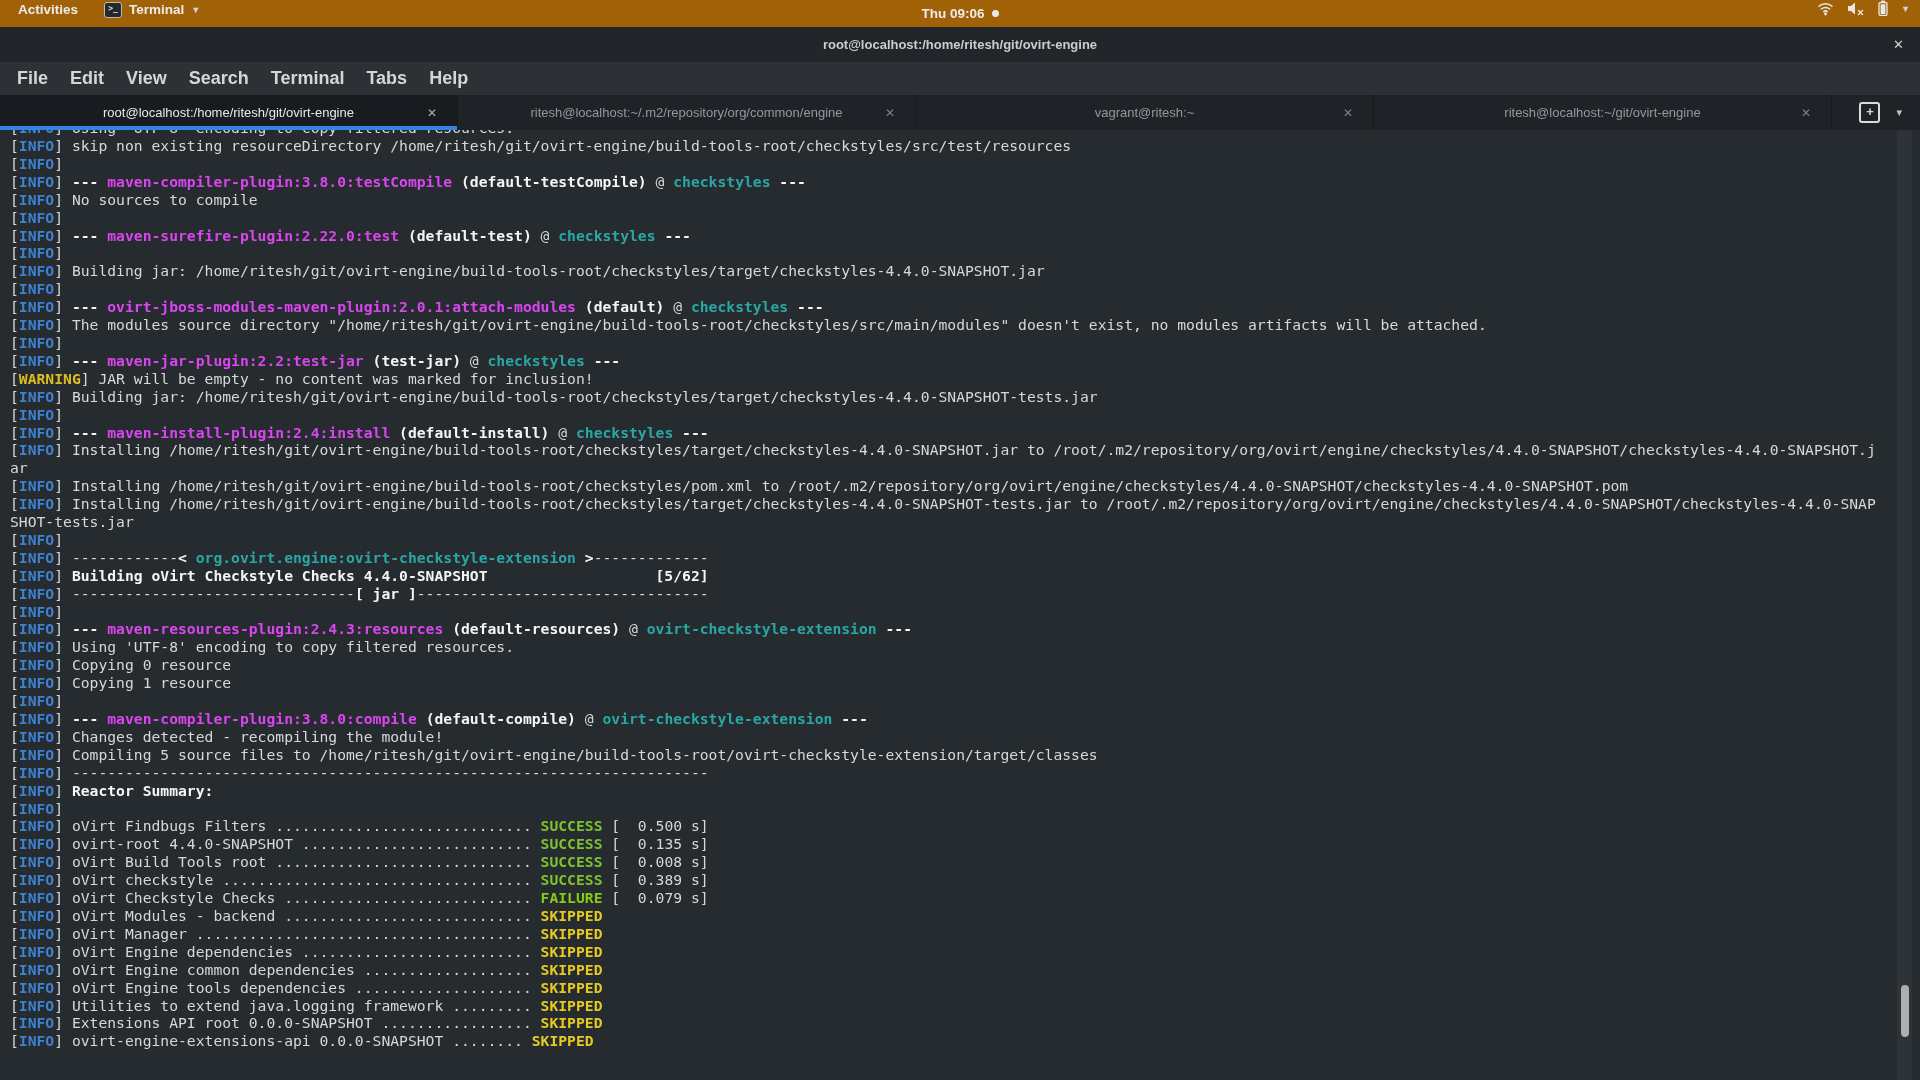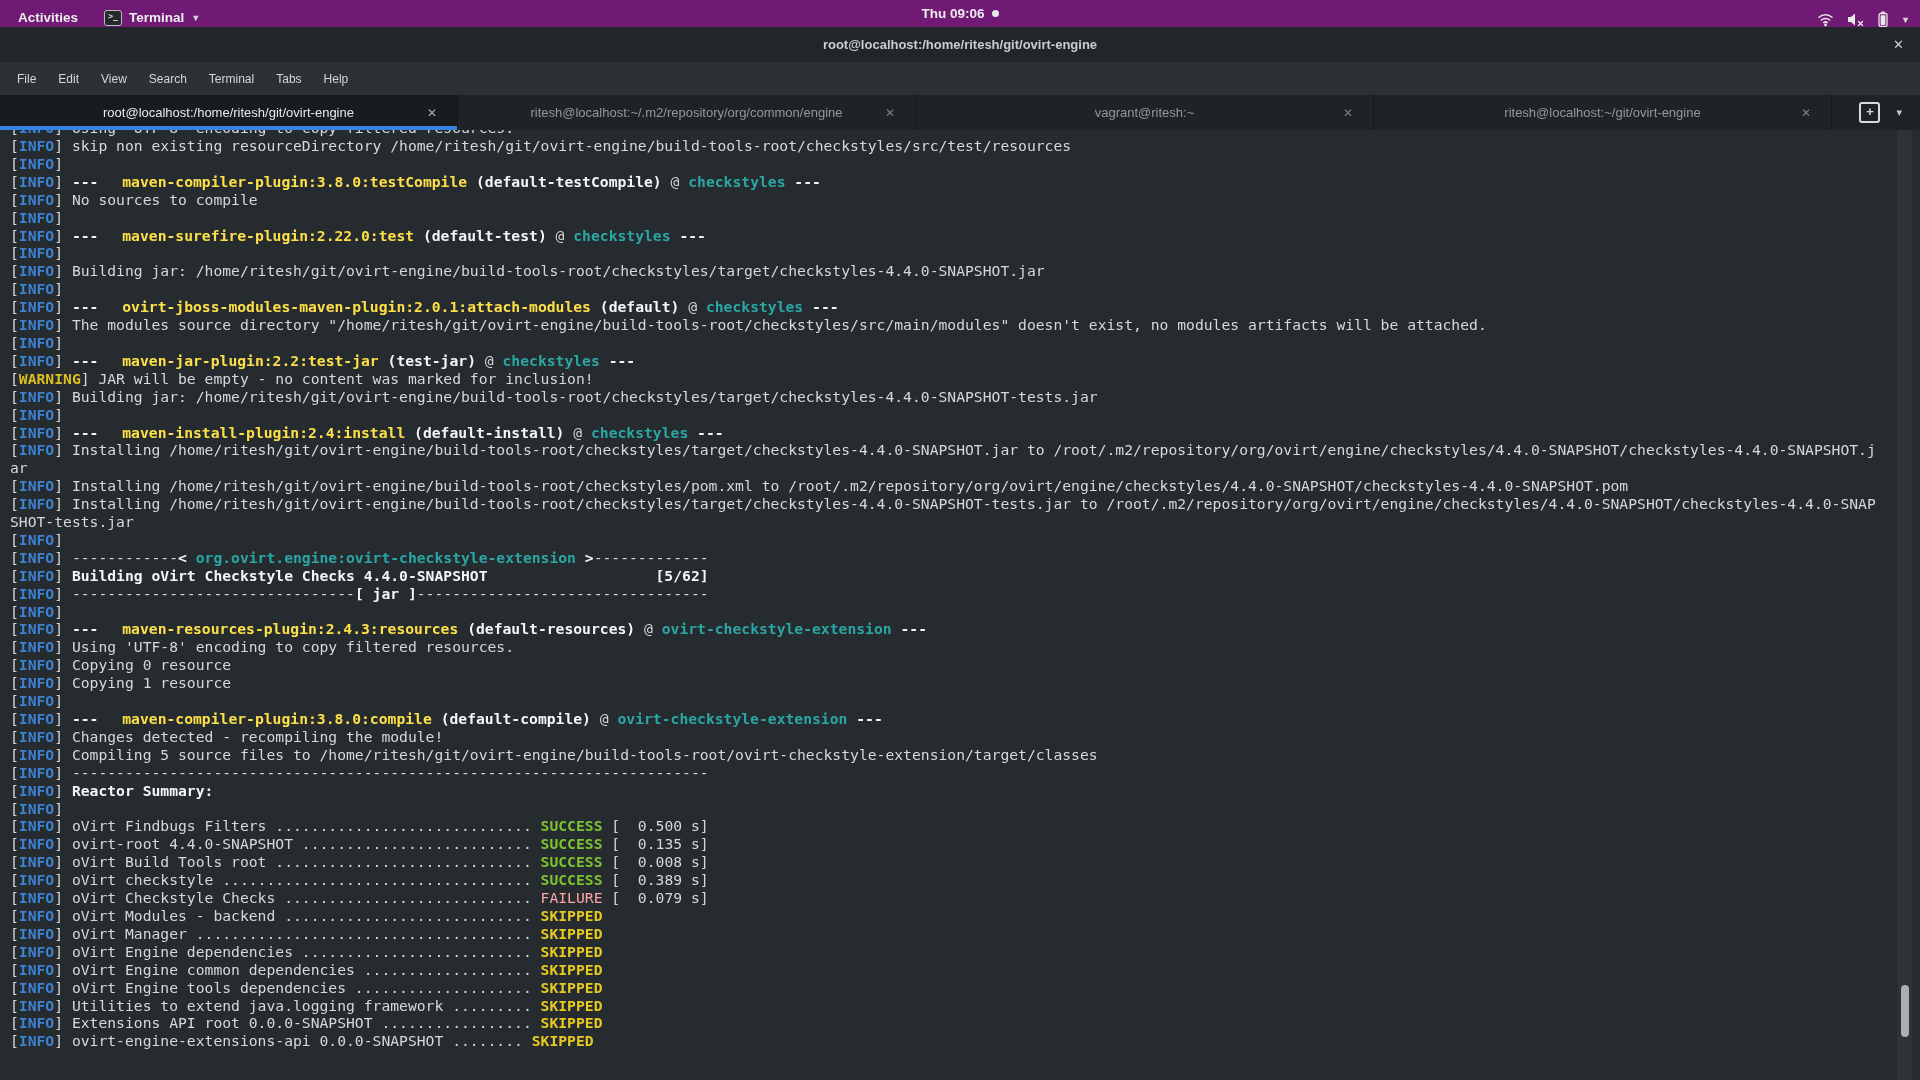"Activities" .topbar { align-items: flex-end -> flex-start; background: #701a75 -> #a16207 }
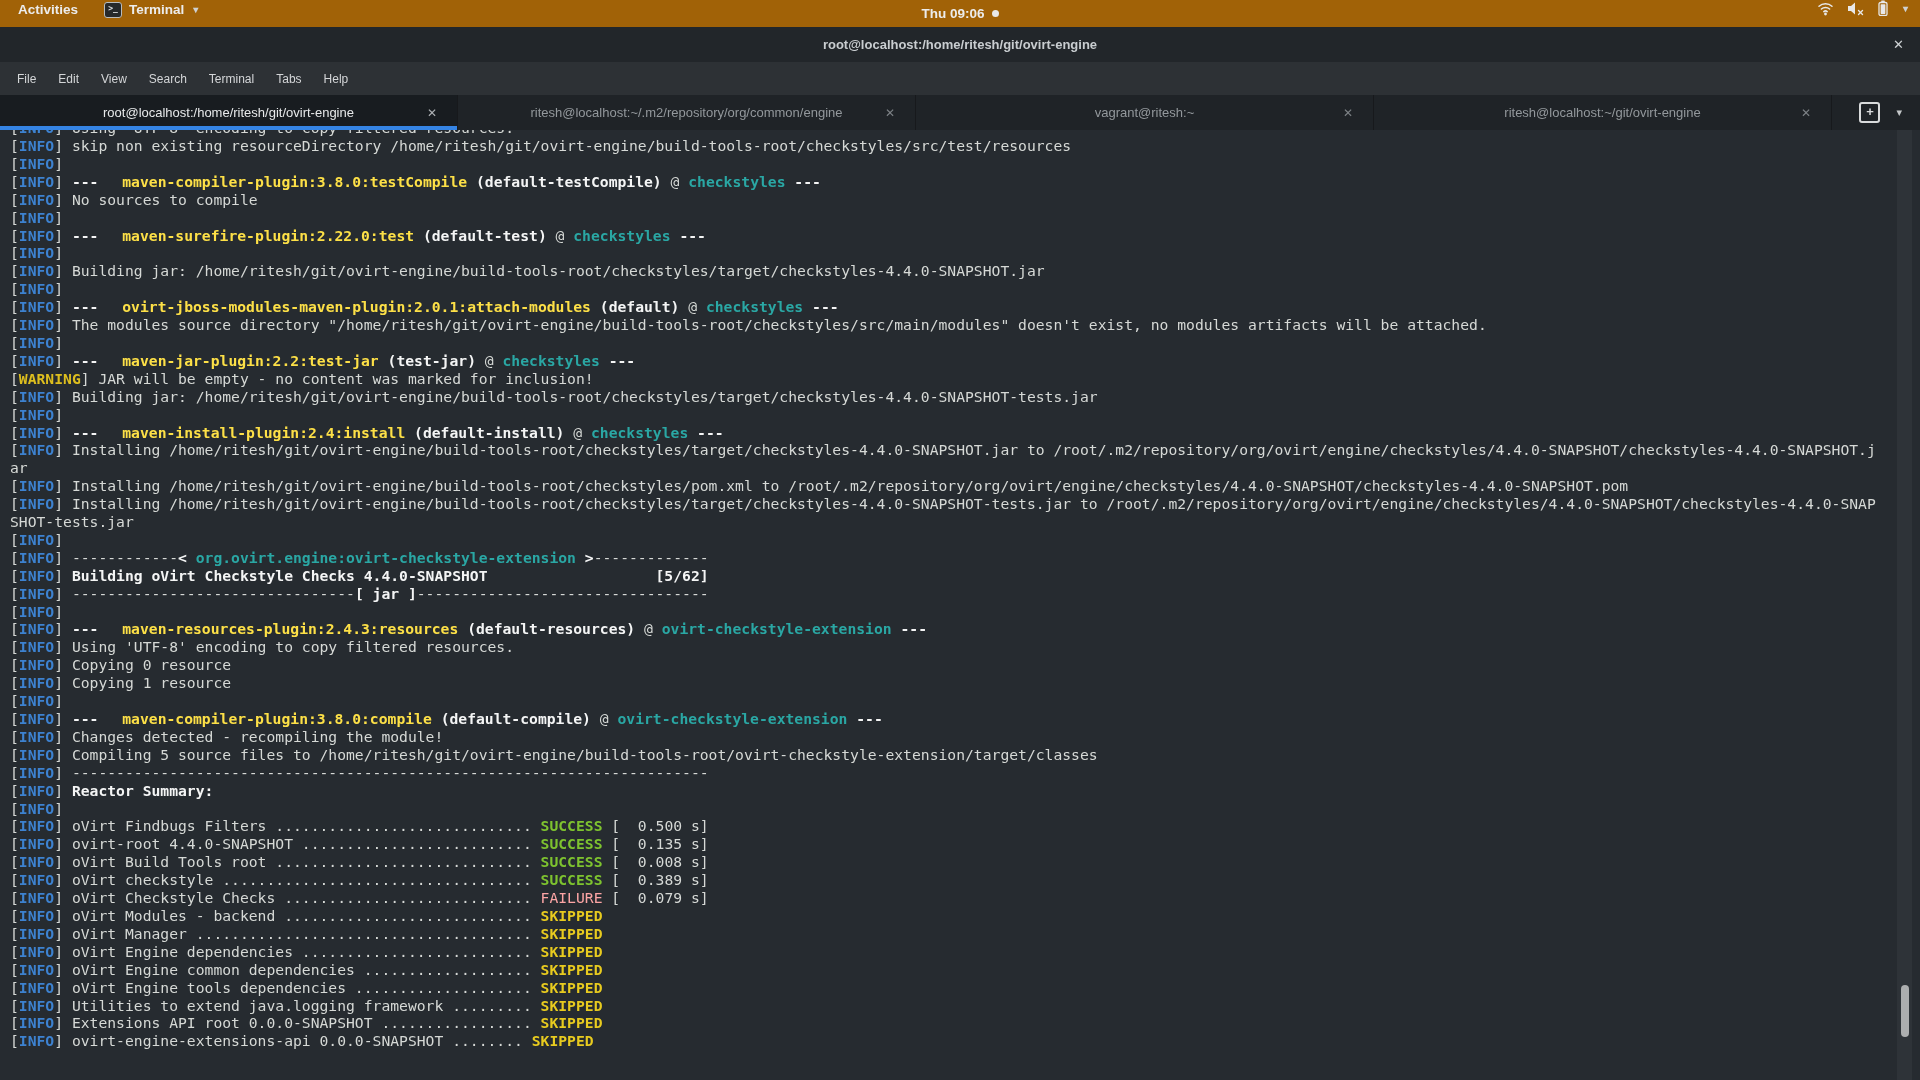"File" .menu-item { font-size: 12px -> 18px; font-weight: none -> bold }
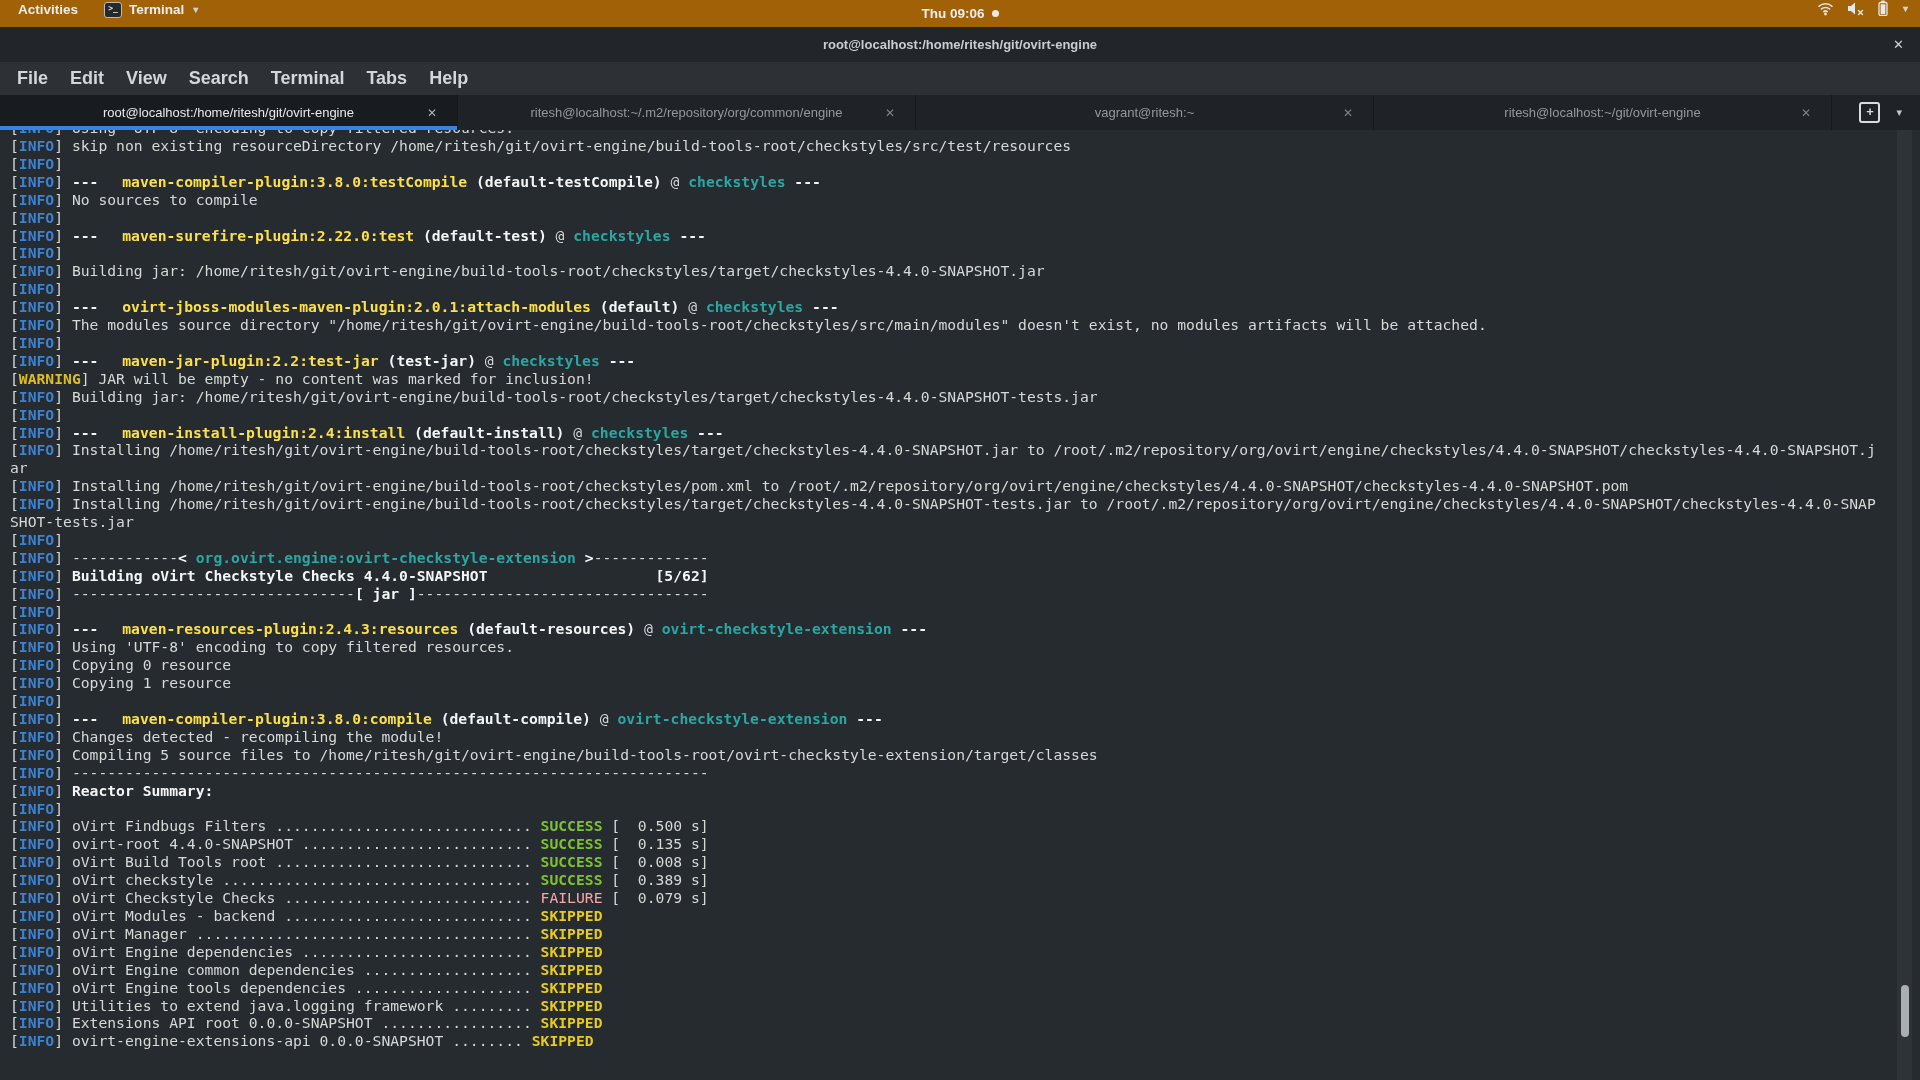"maven-compiler-plugin:3.8.0:testCompile" .g { color: #fde047 -> #d946ef; margin-left: 15px -> none }
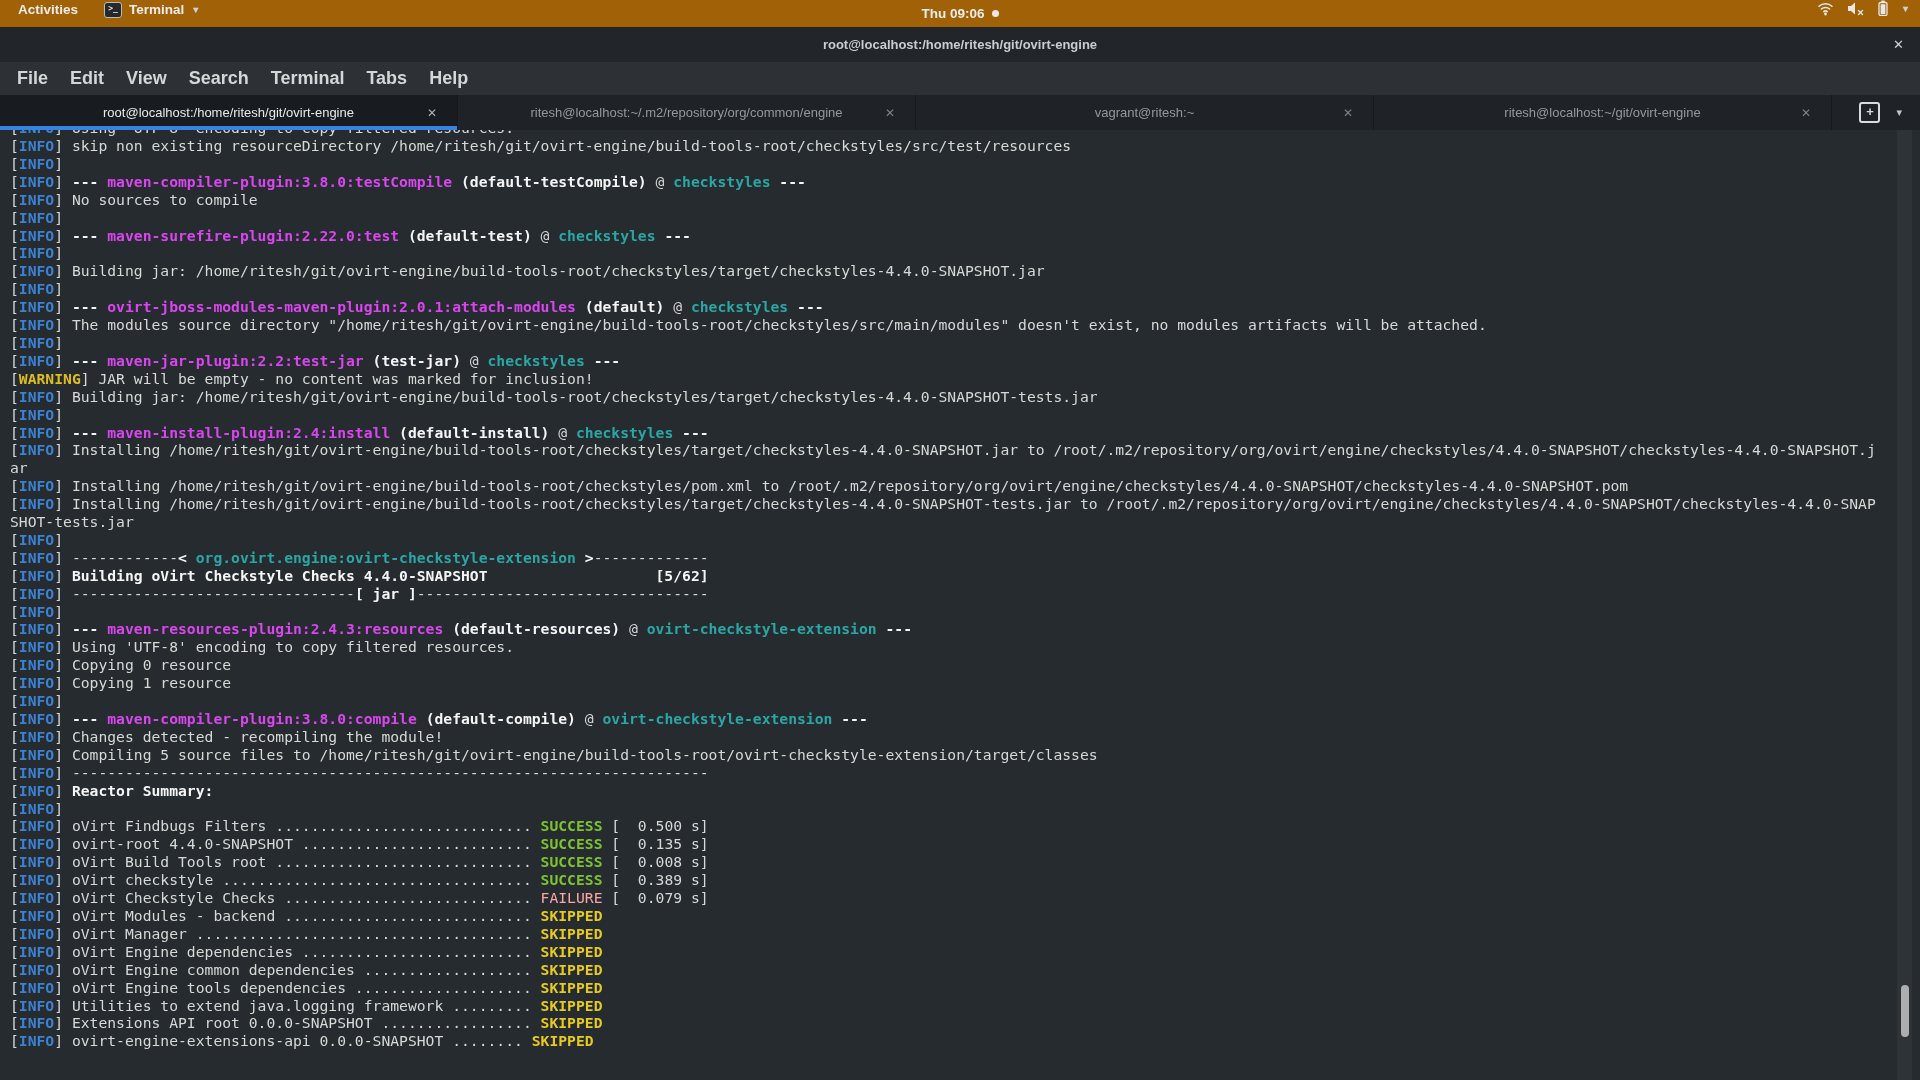"FAILURE" .f { color: #fca5a5 -> #84cc16; font-weight: 400 -> 700 }
